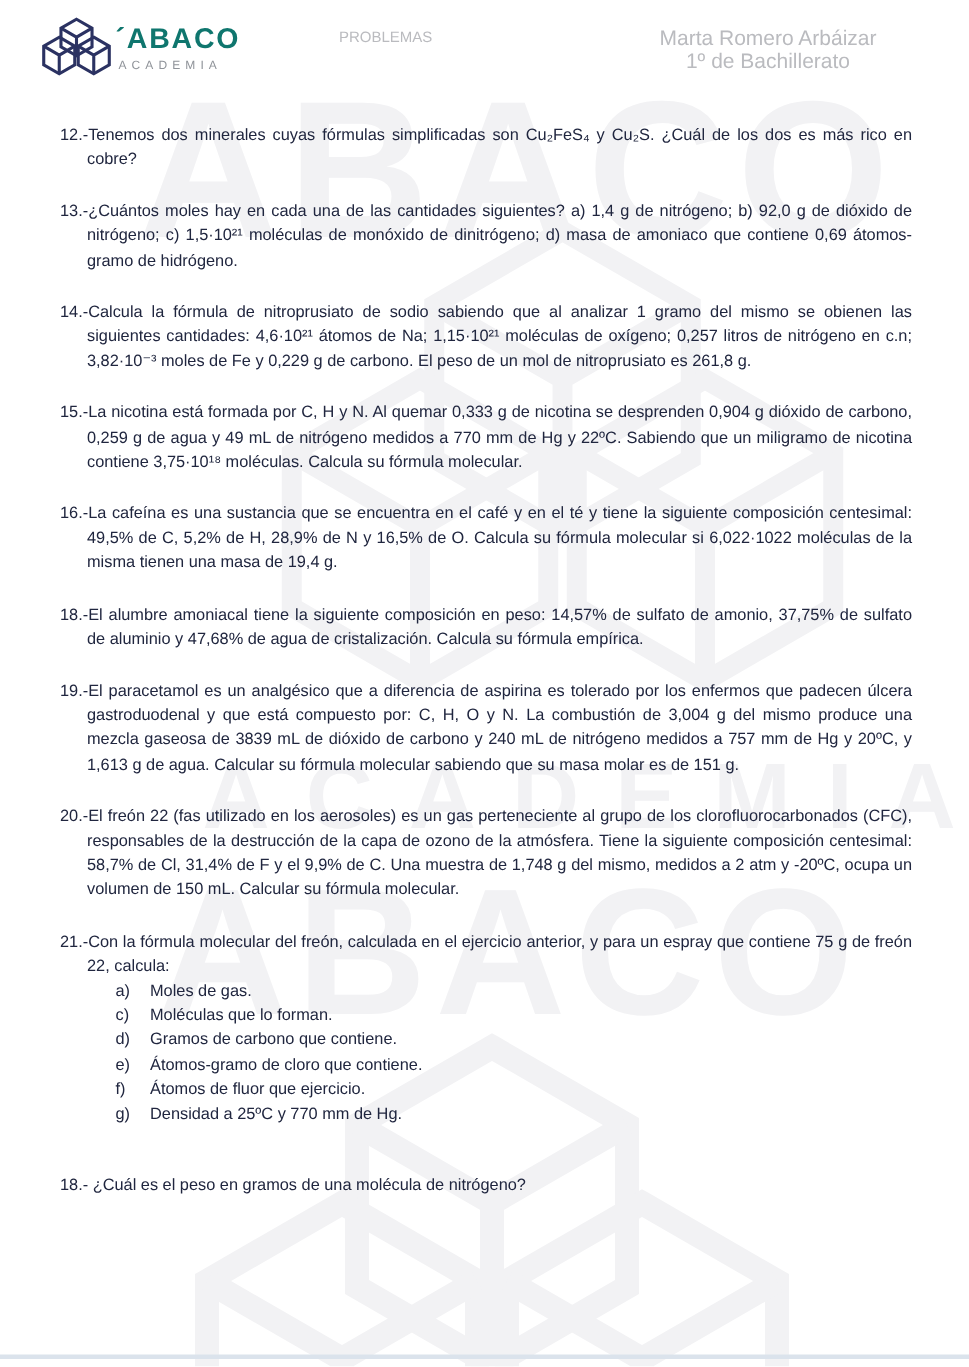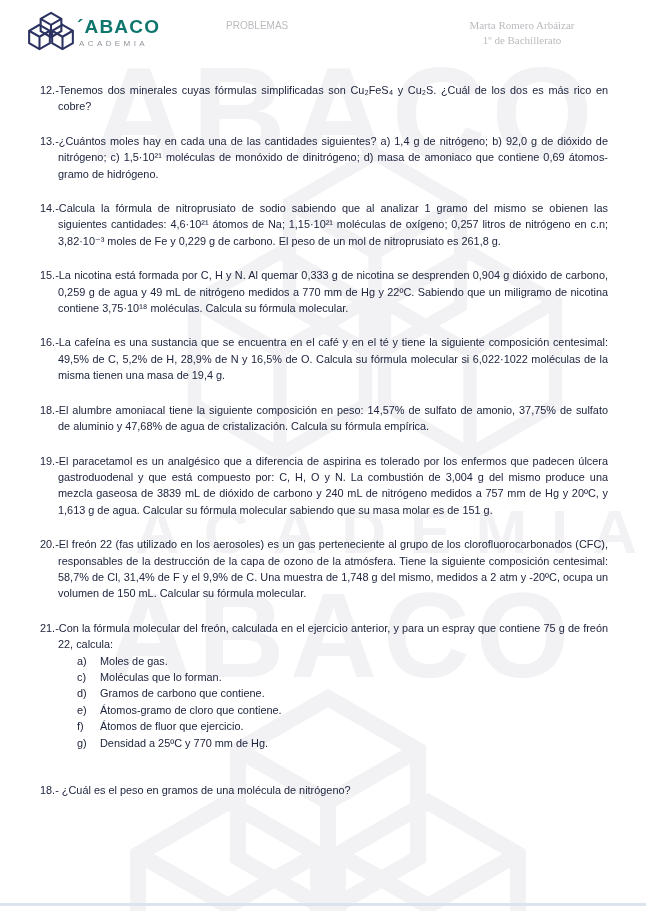"Marta Romero Arbáizar" .student-block { font-family: Liberation Serif, serif -> none; font-size: 11px -> 14px; right: 44px -> 54px }
